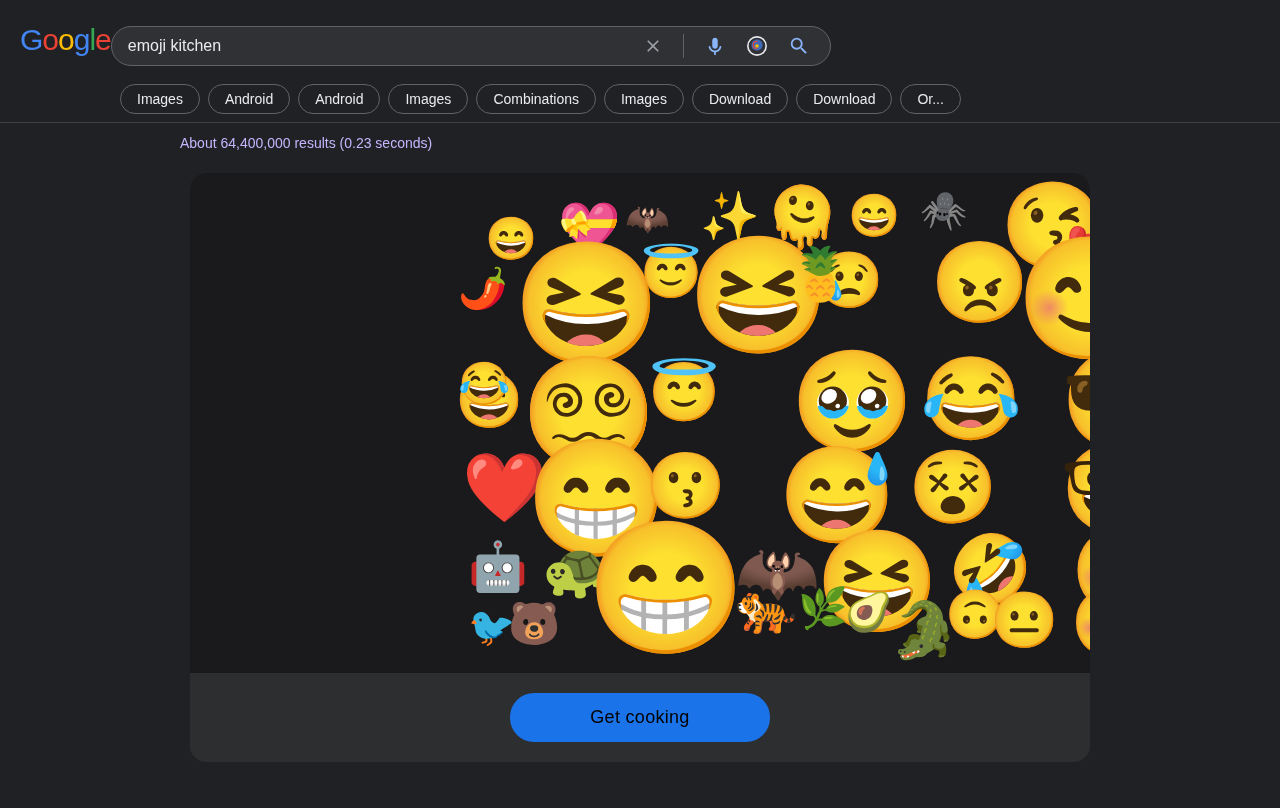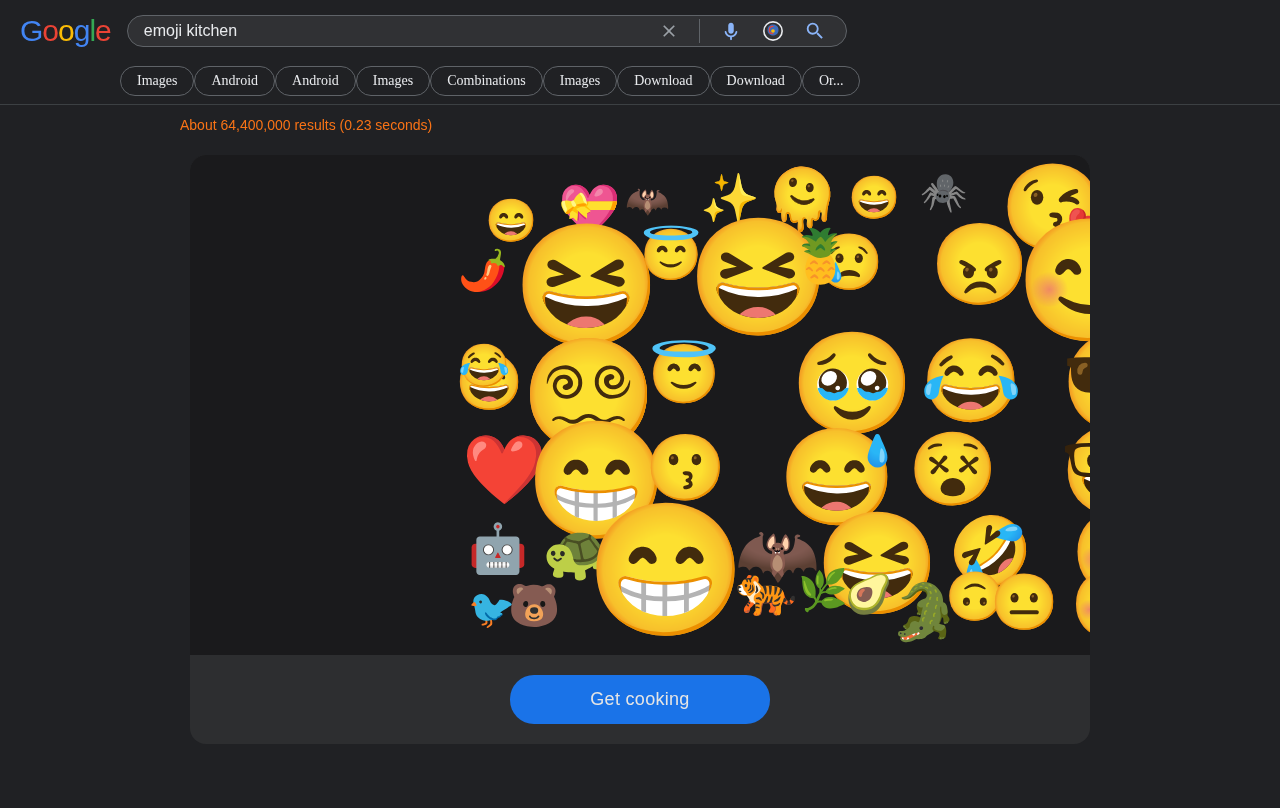"Google" .header { gap: 16px -> 0 }
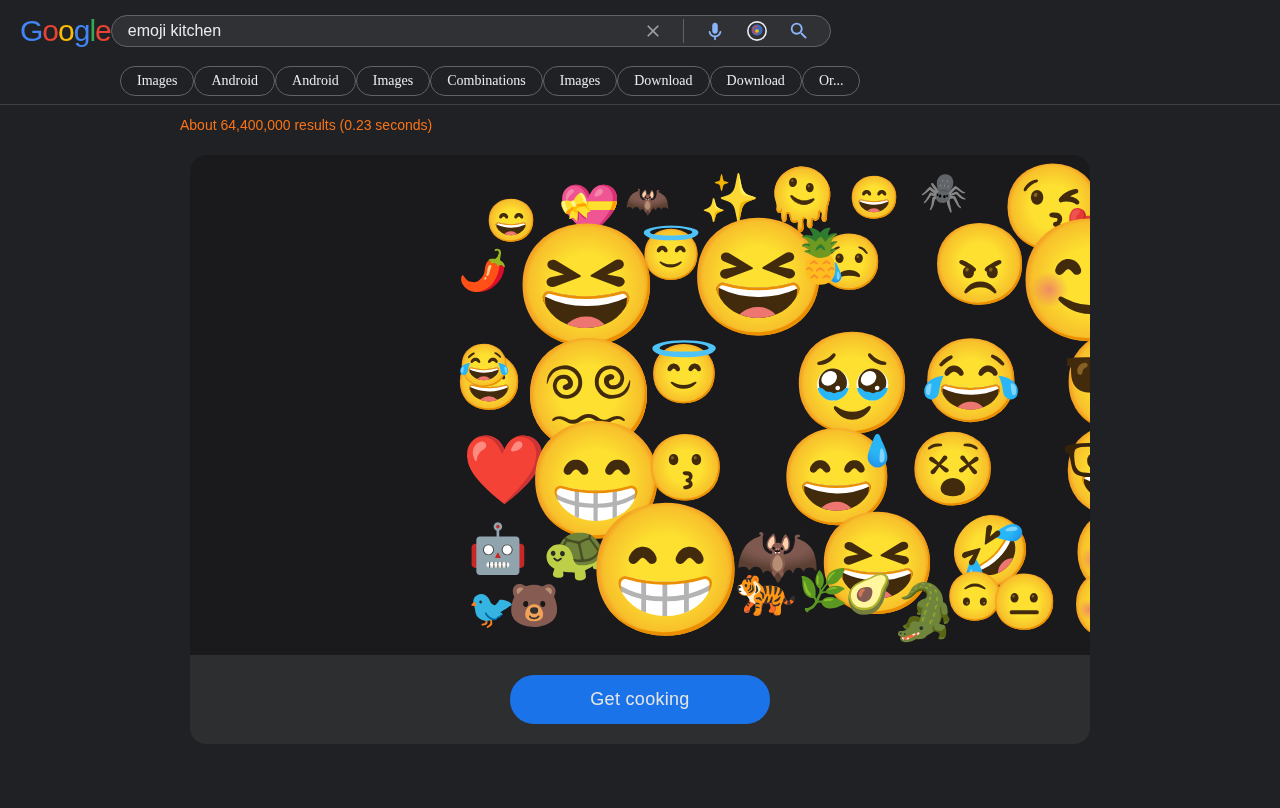"emoji kitchen" .search-bar-wrap { height: 32px -> 40px; margin-top: none -> 12px }
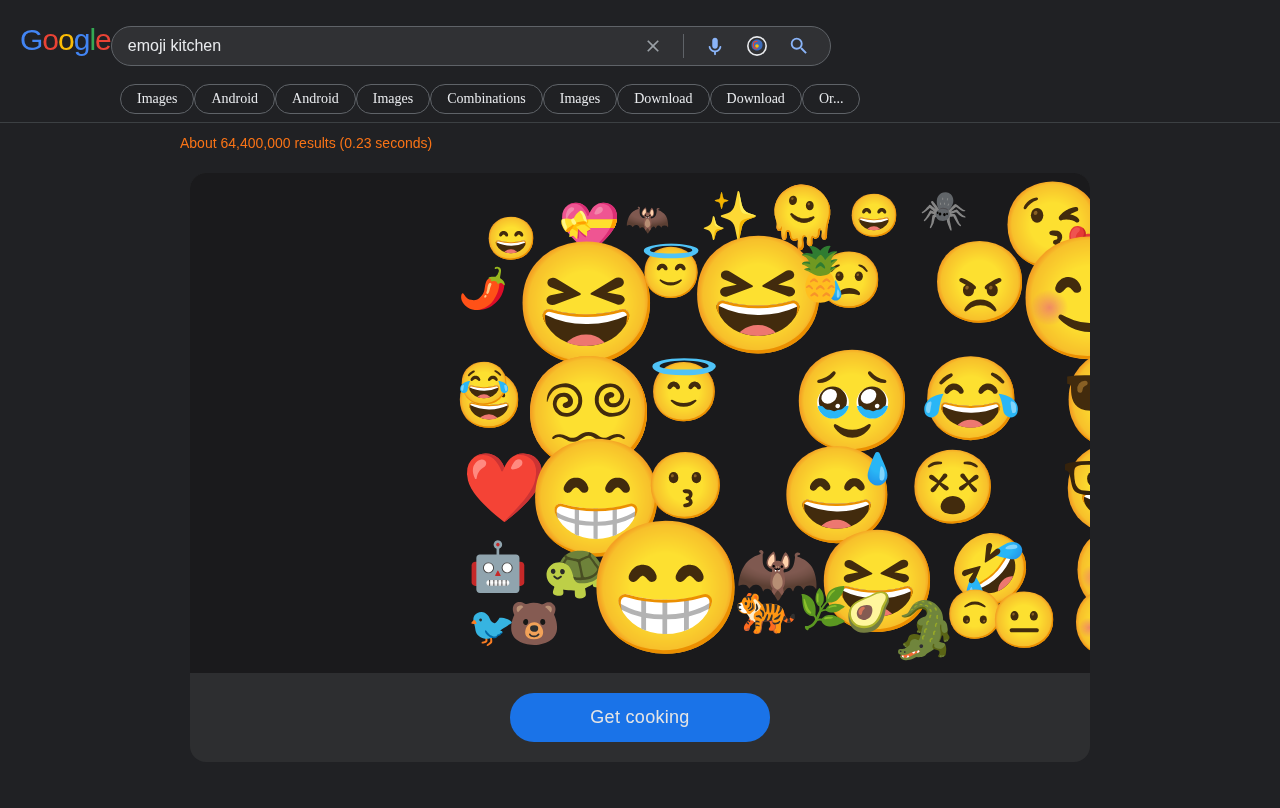"Images" .filter-row { font-family: Liberation Serif, serif -> none; gap: none -> 8px }
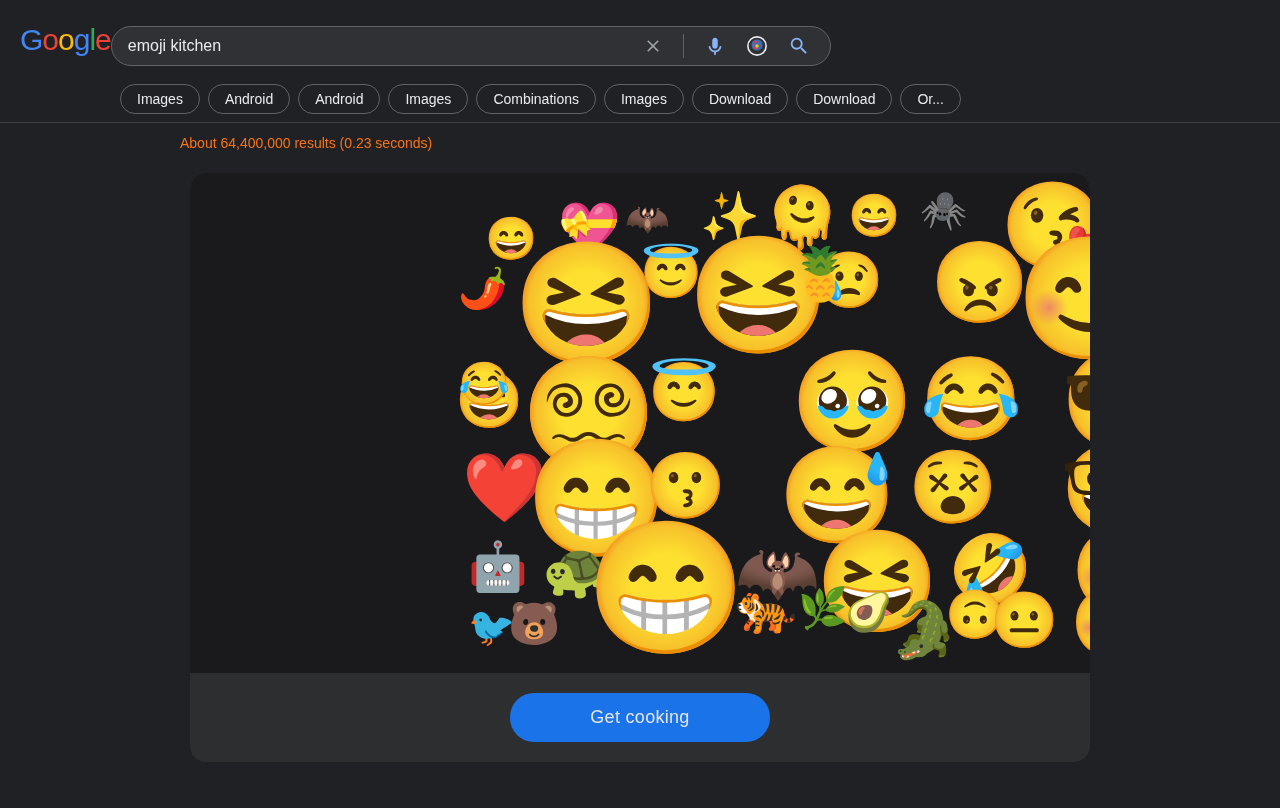"About 64,400,000 results (0.23 seconds)" .result-stats { color: #f97316 -> #c4b5fd }
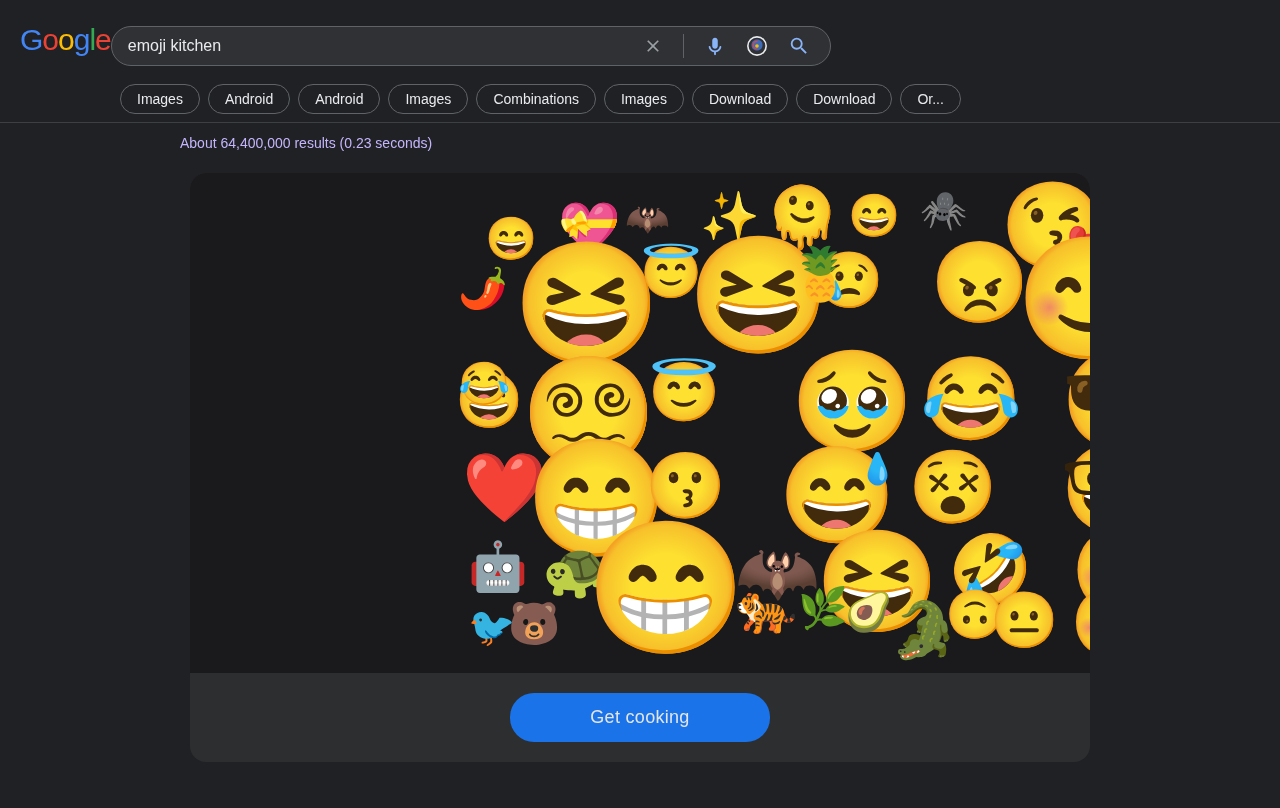"Get cooking" .get-cooking-btn { color: #e5e5e5 -> #000000 }
